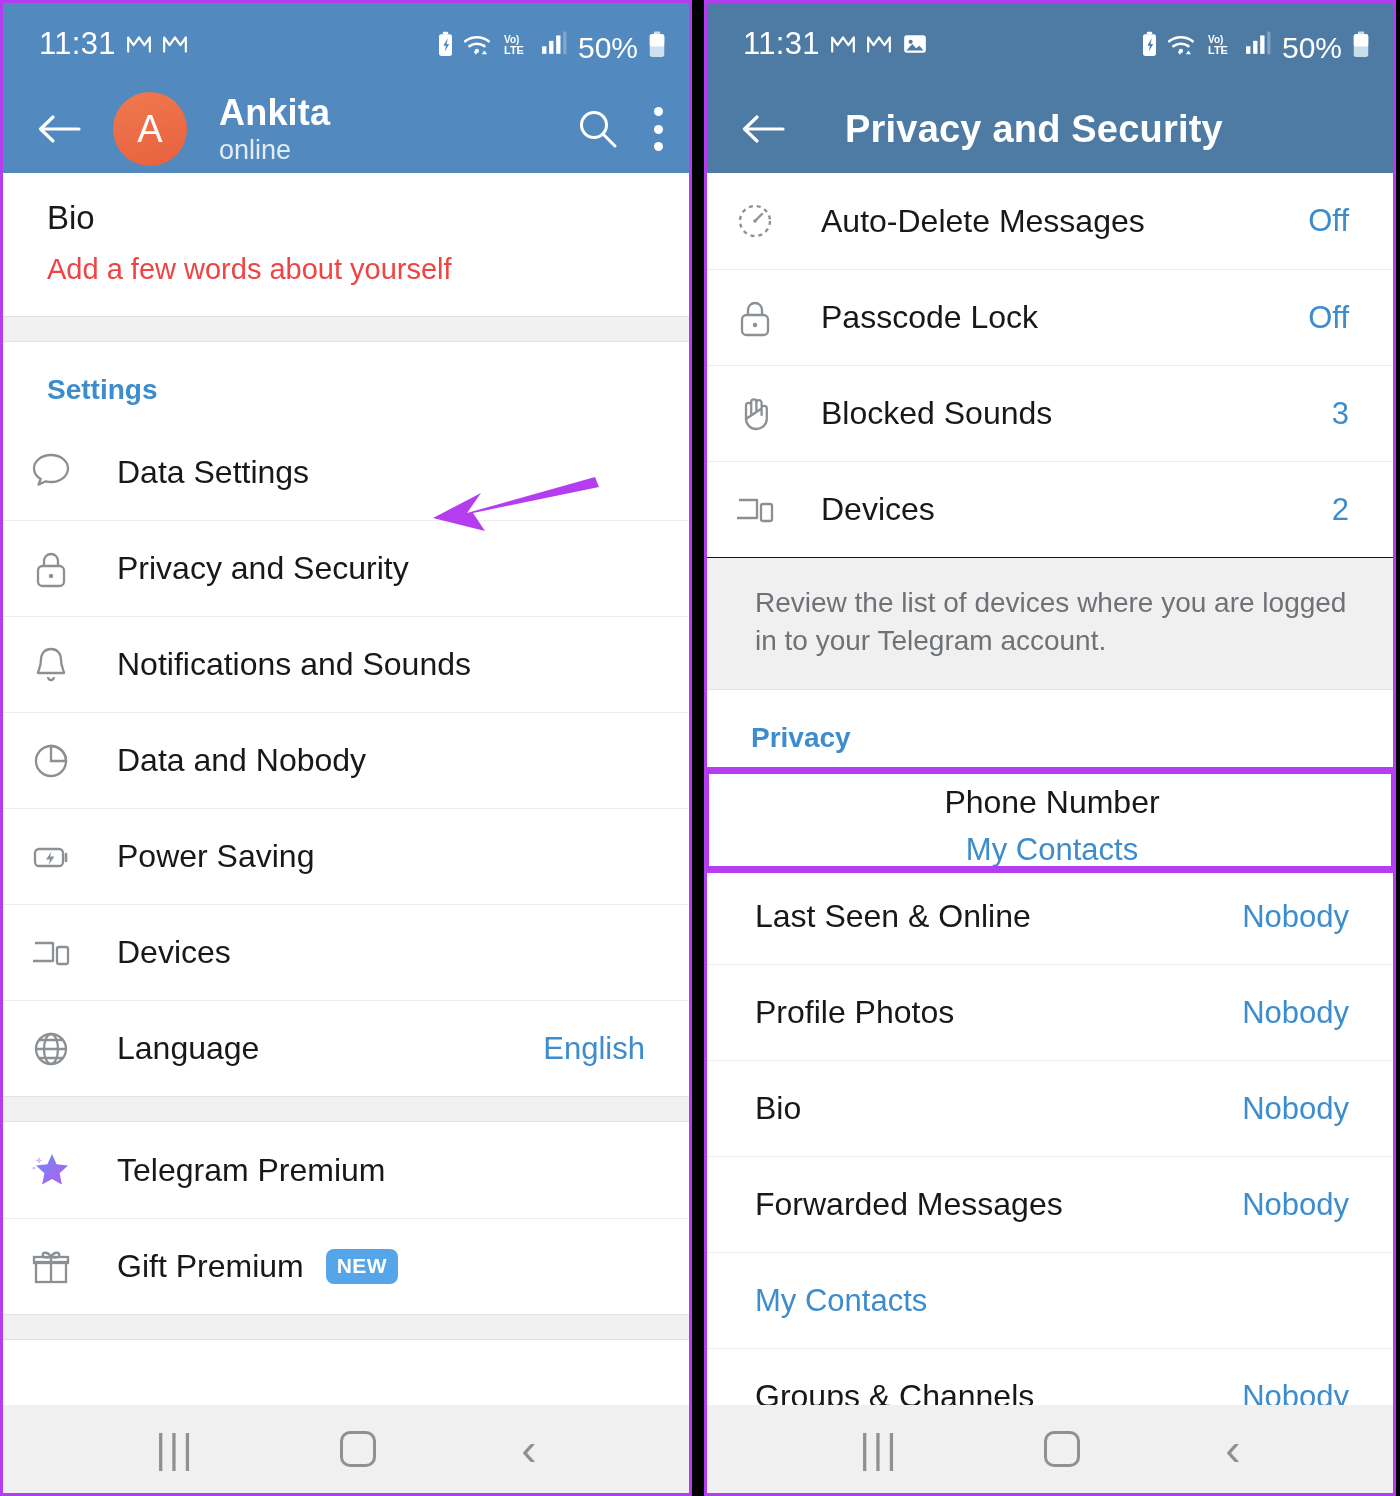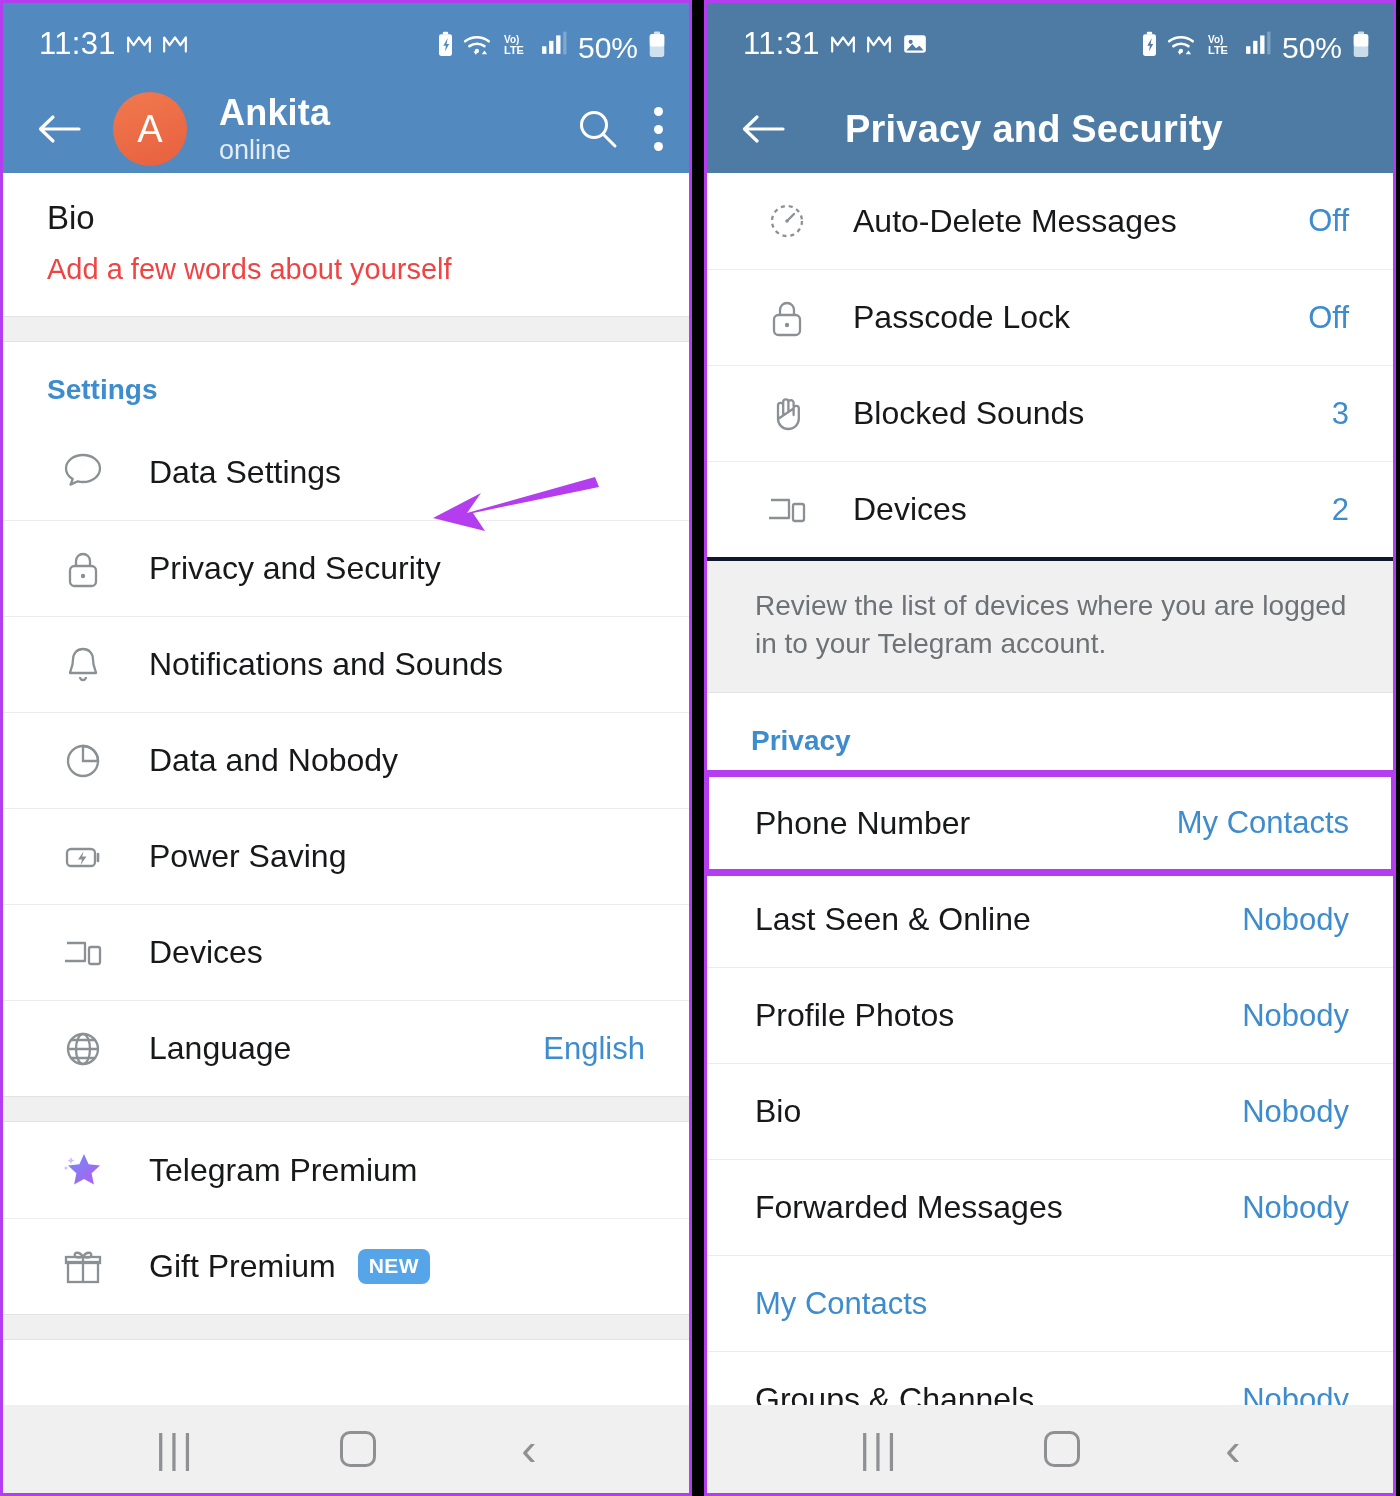"Auto-Delete Messages" .row { padding: 0 44px 0 52px -> 0 44px 0 20px }
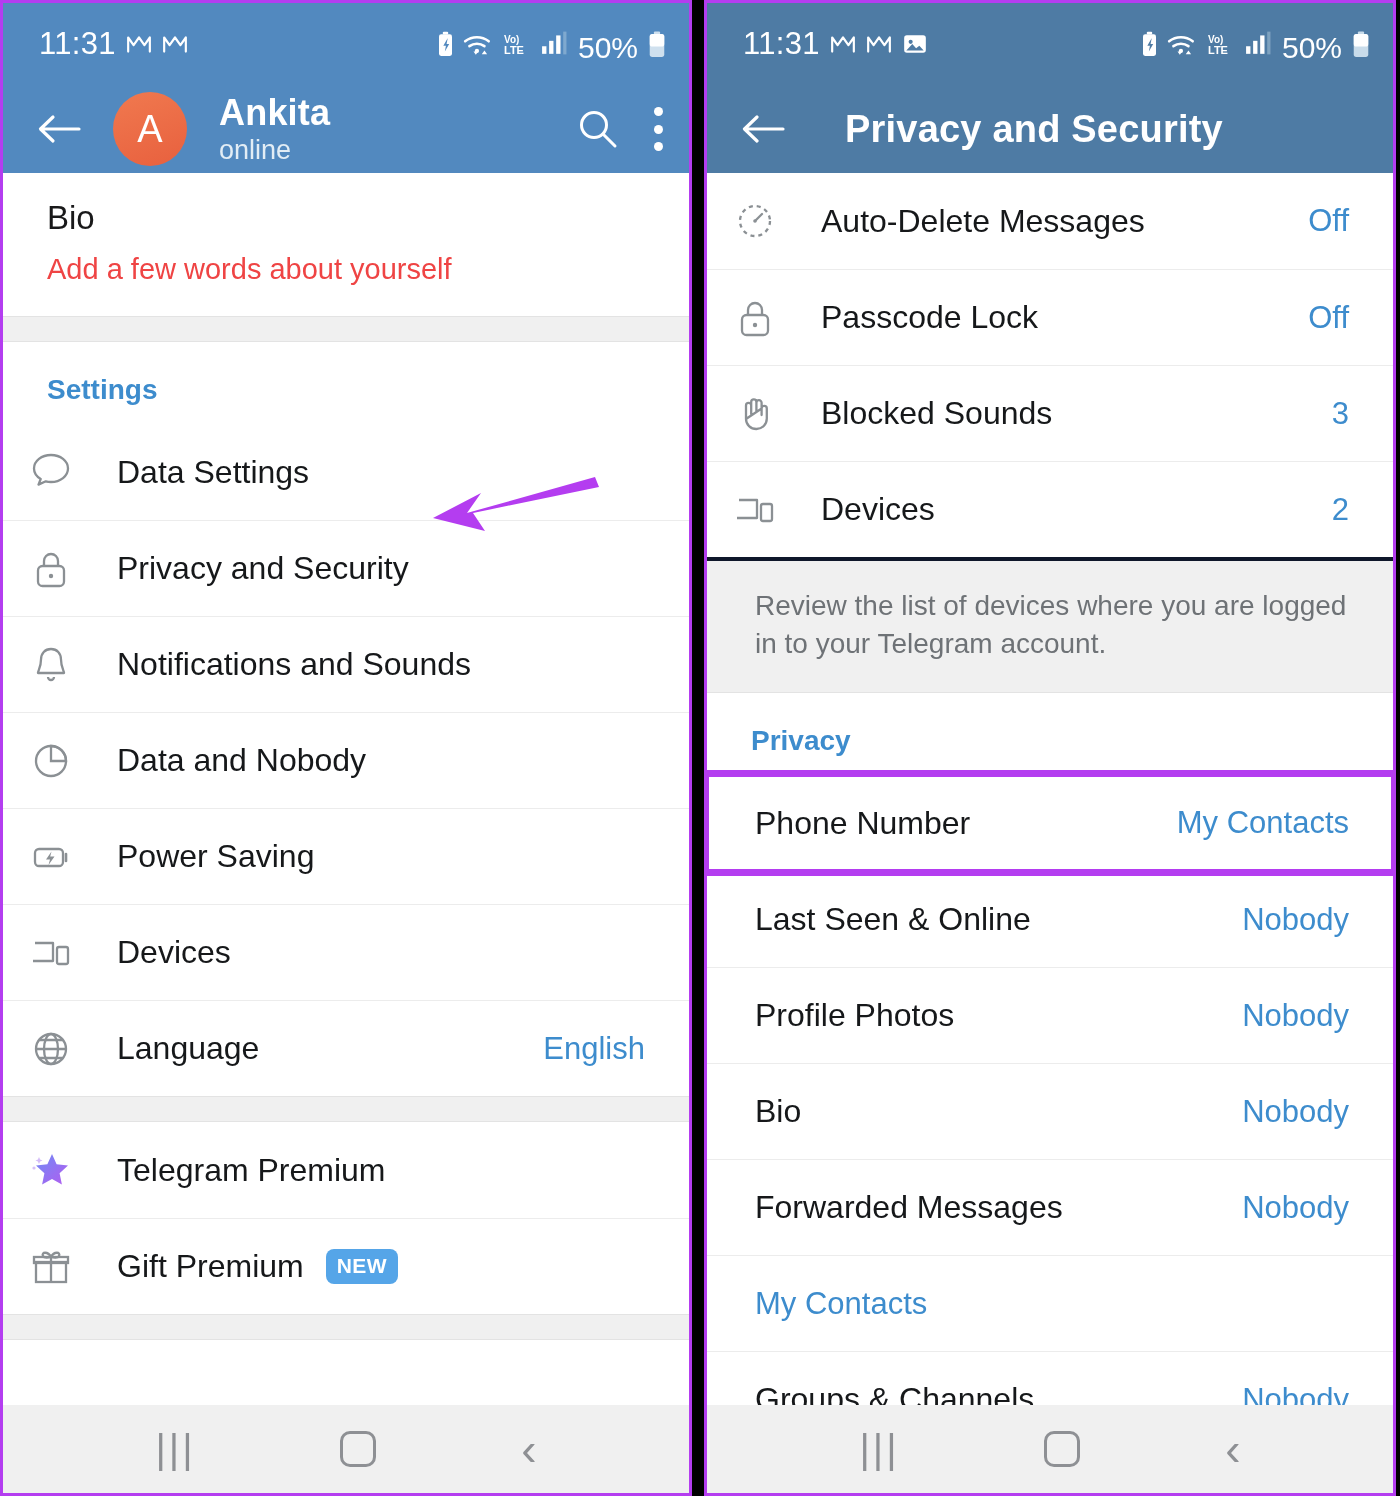"Review the list of devices" .note { border-top: 4px solid #0f172a -> 1px solid #0f172a }
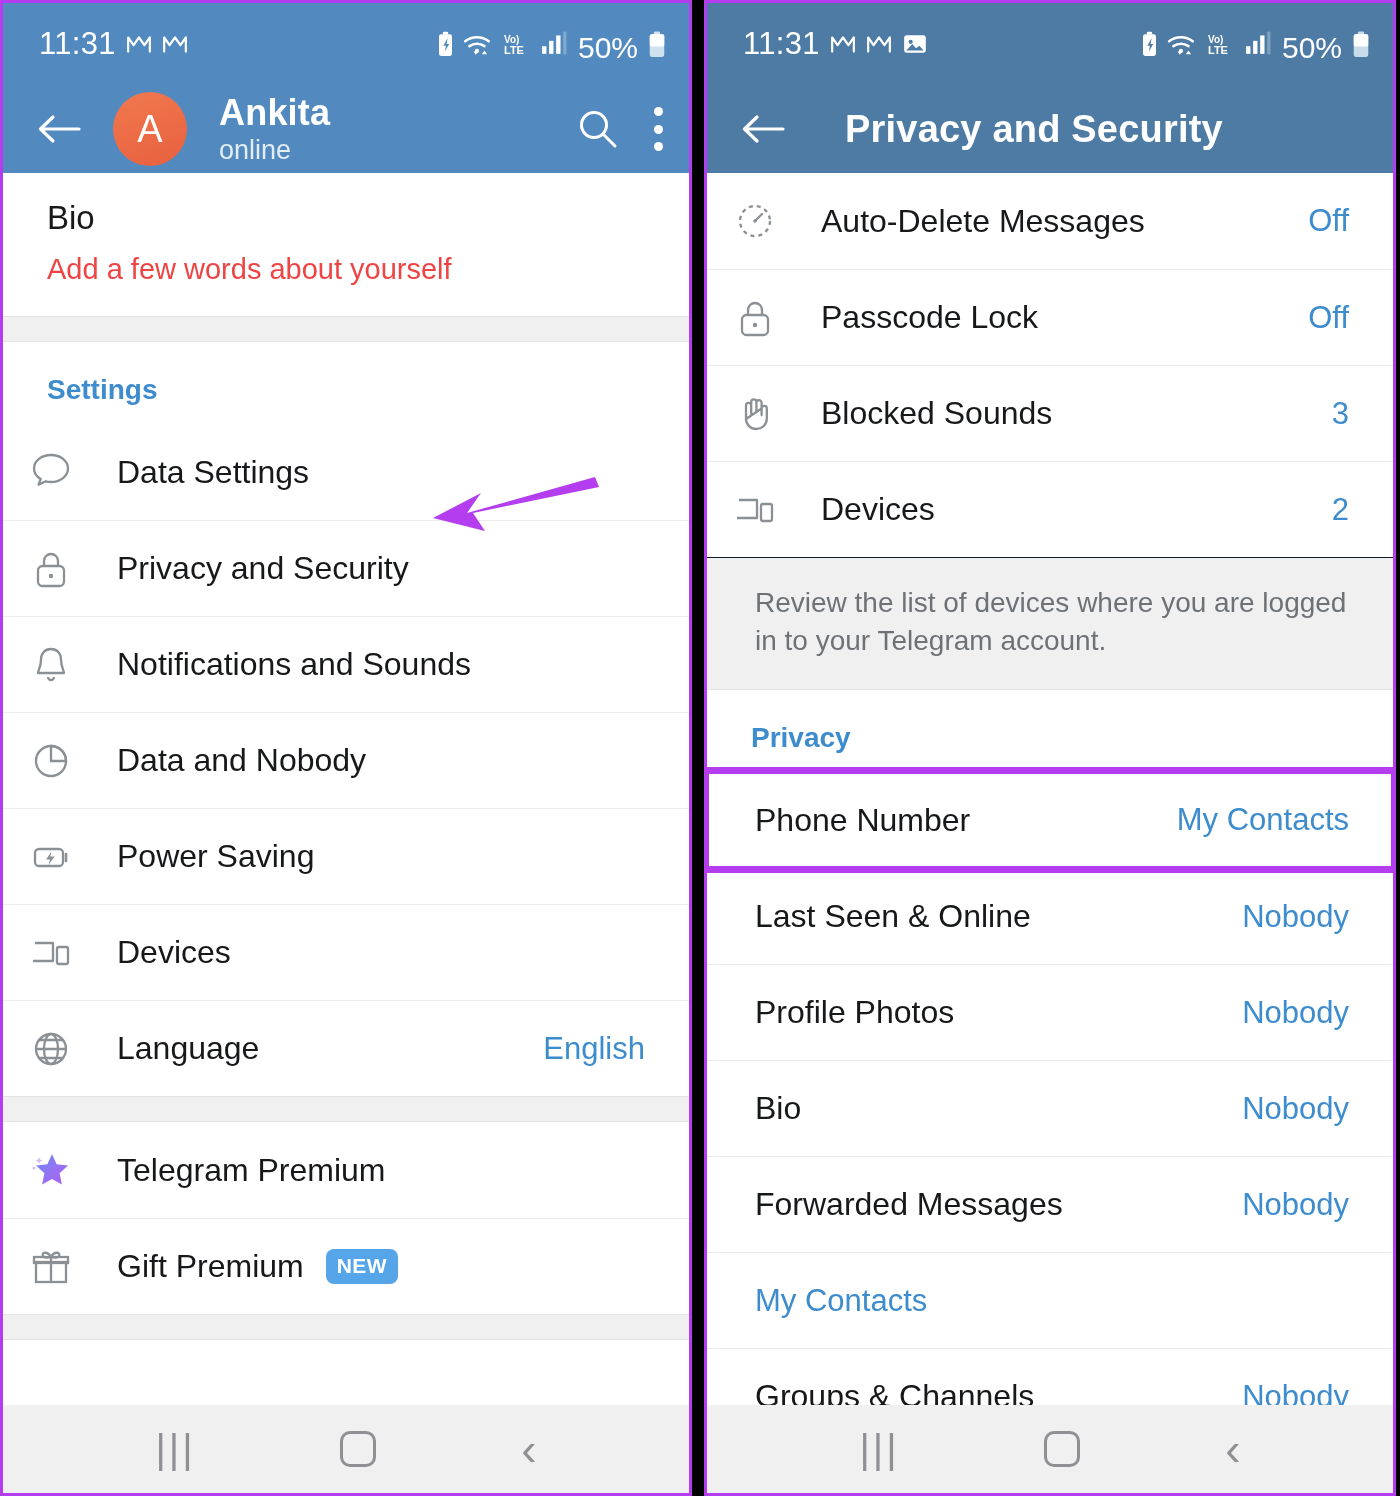"Phone Number" .hl-box { flex-direction: none -> column }
